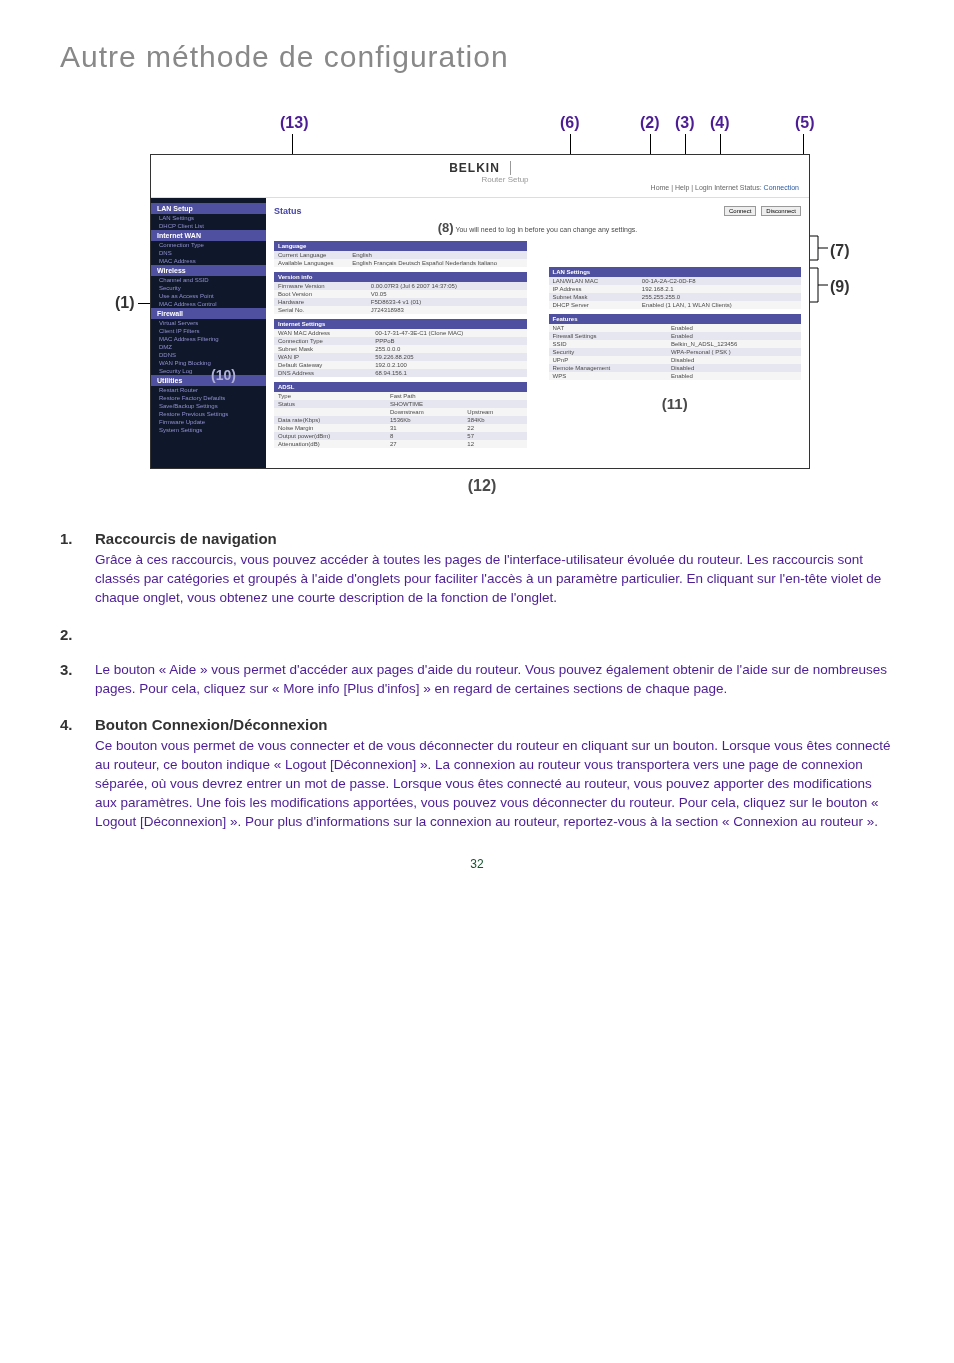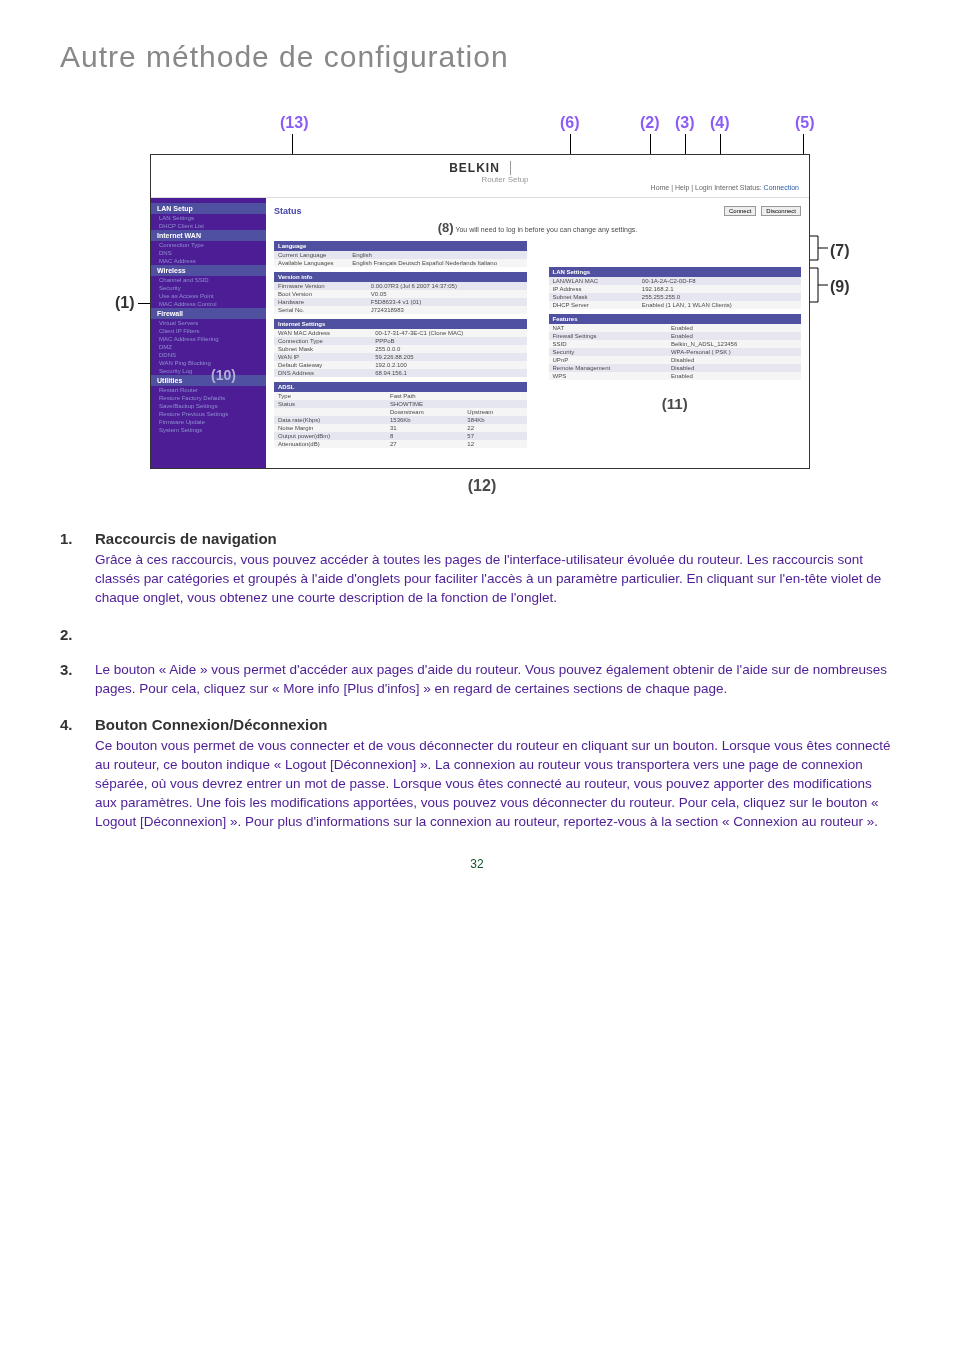"(13)" .callout-num { color: #8b5cf6 -> #4c1d95 }
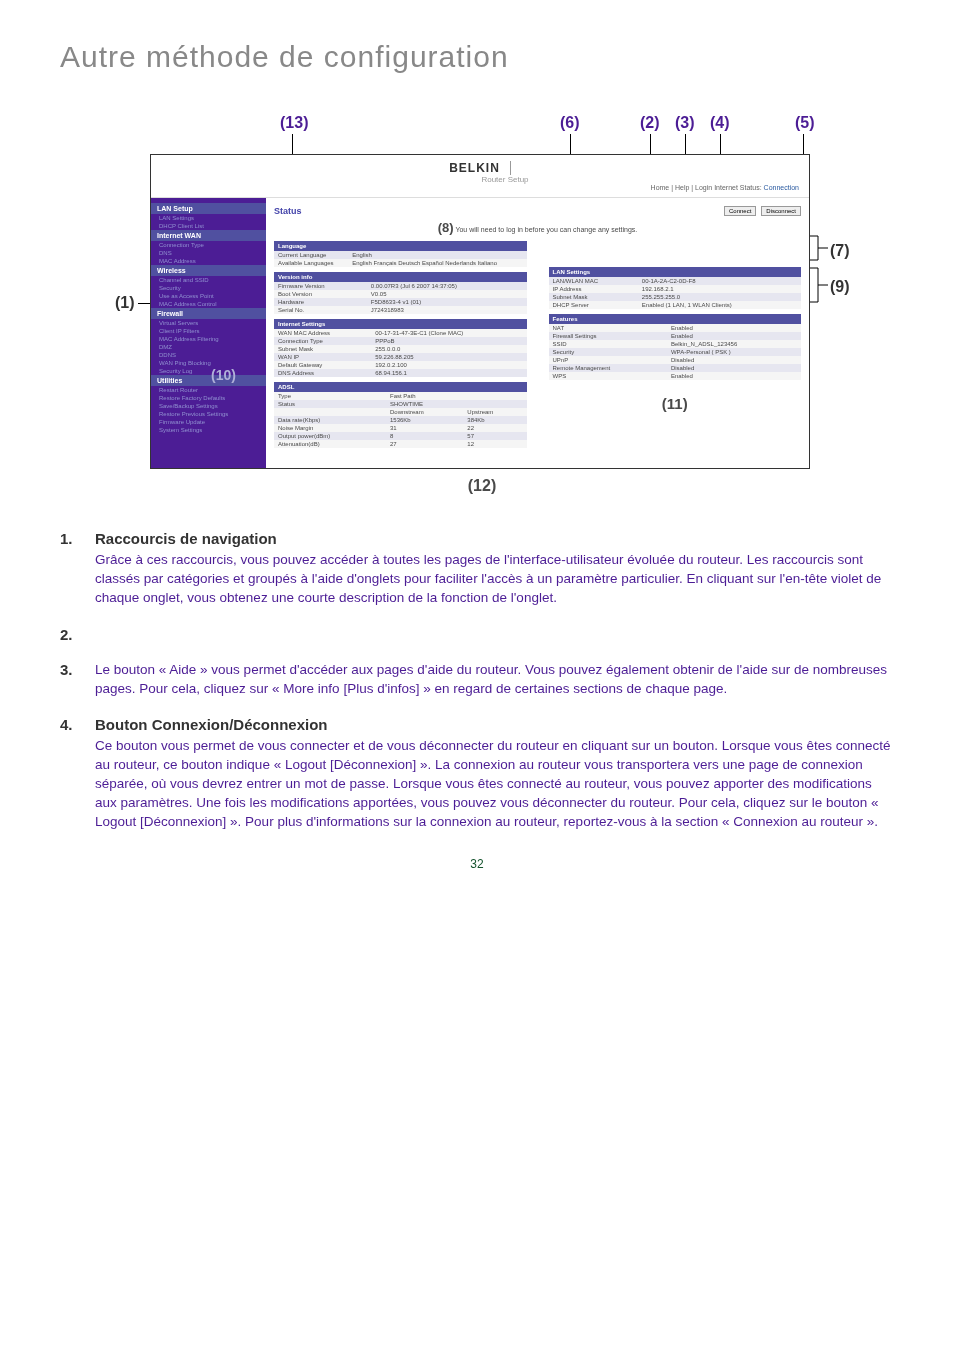"(10)" .sidebar { background: #4c1d95 -> #0f172a }
